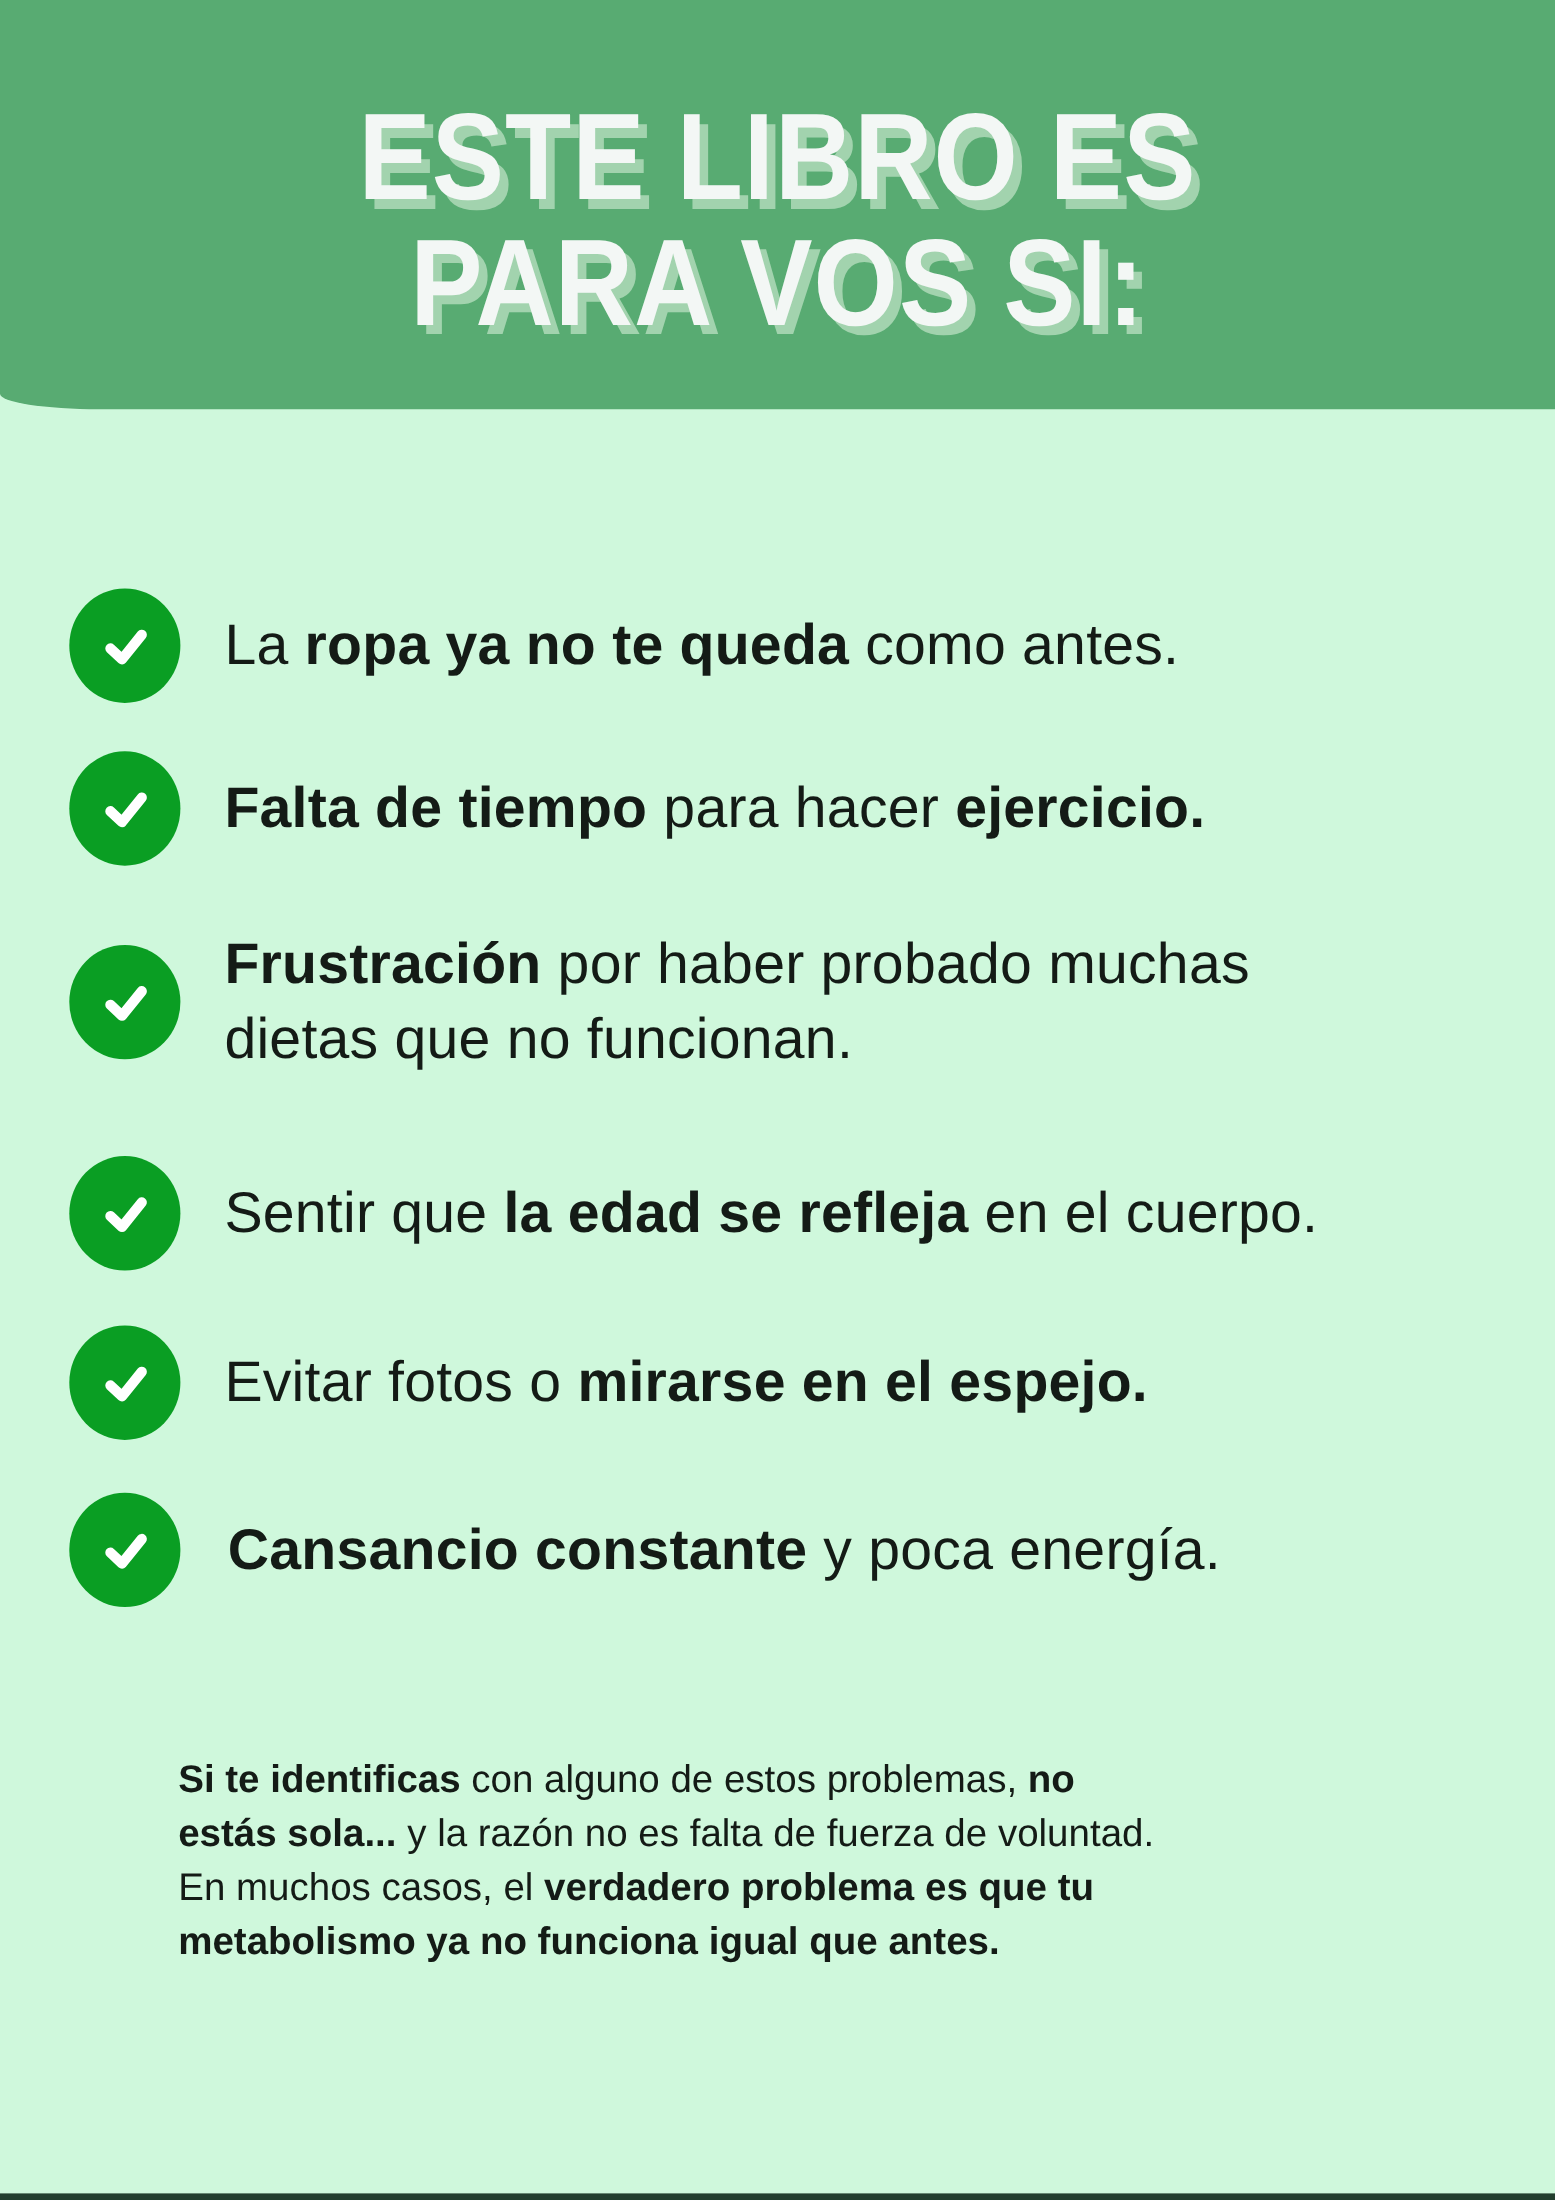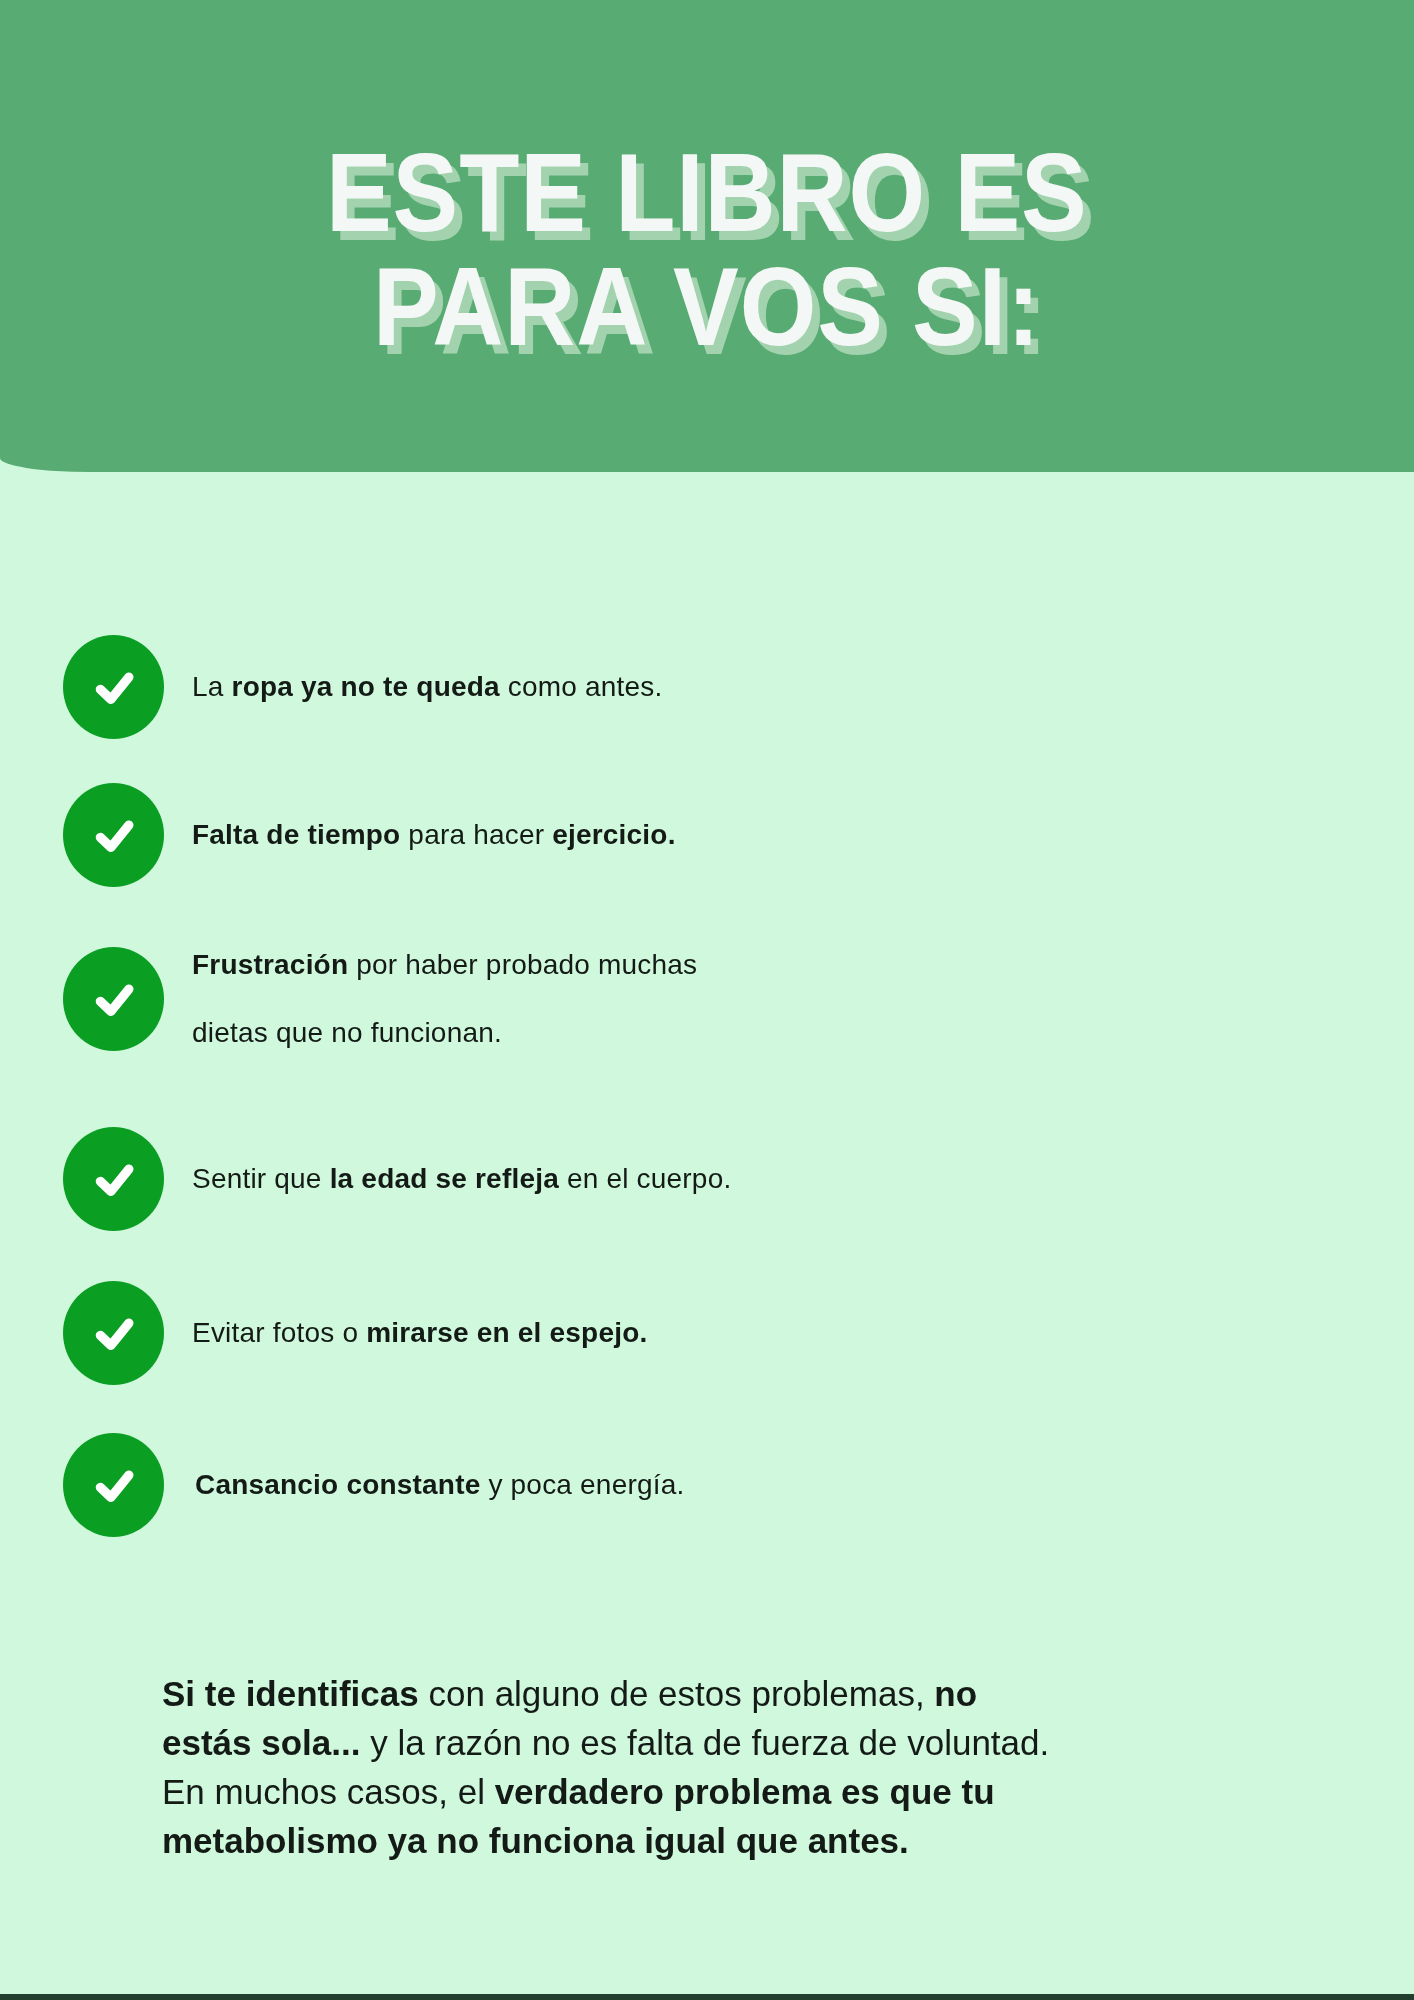"ESTE LIBRO ES" .header { height: 472px -> 372px }
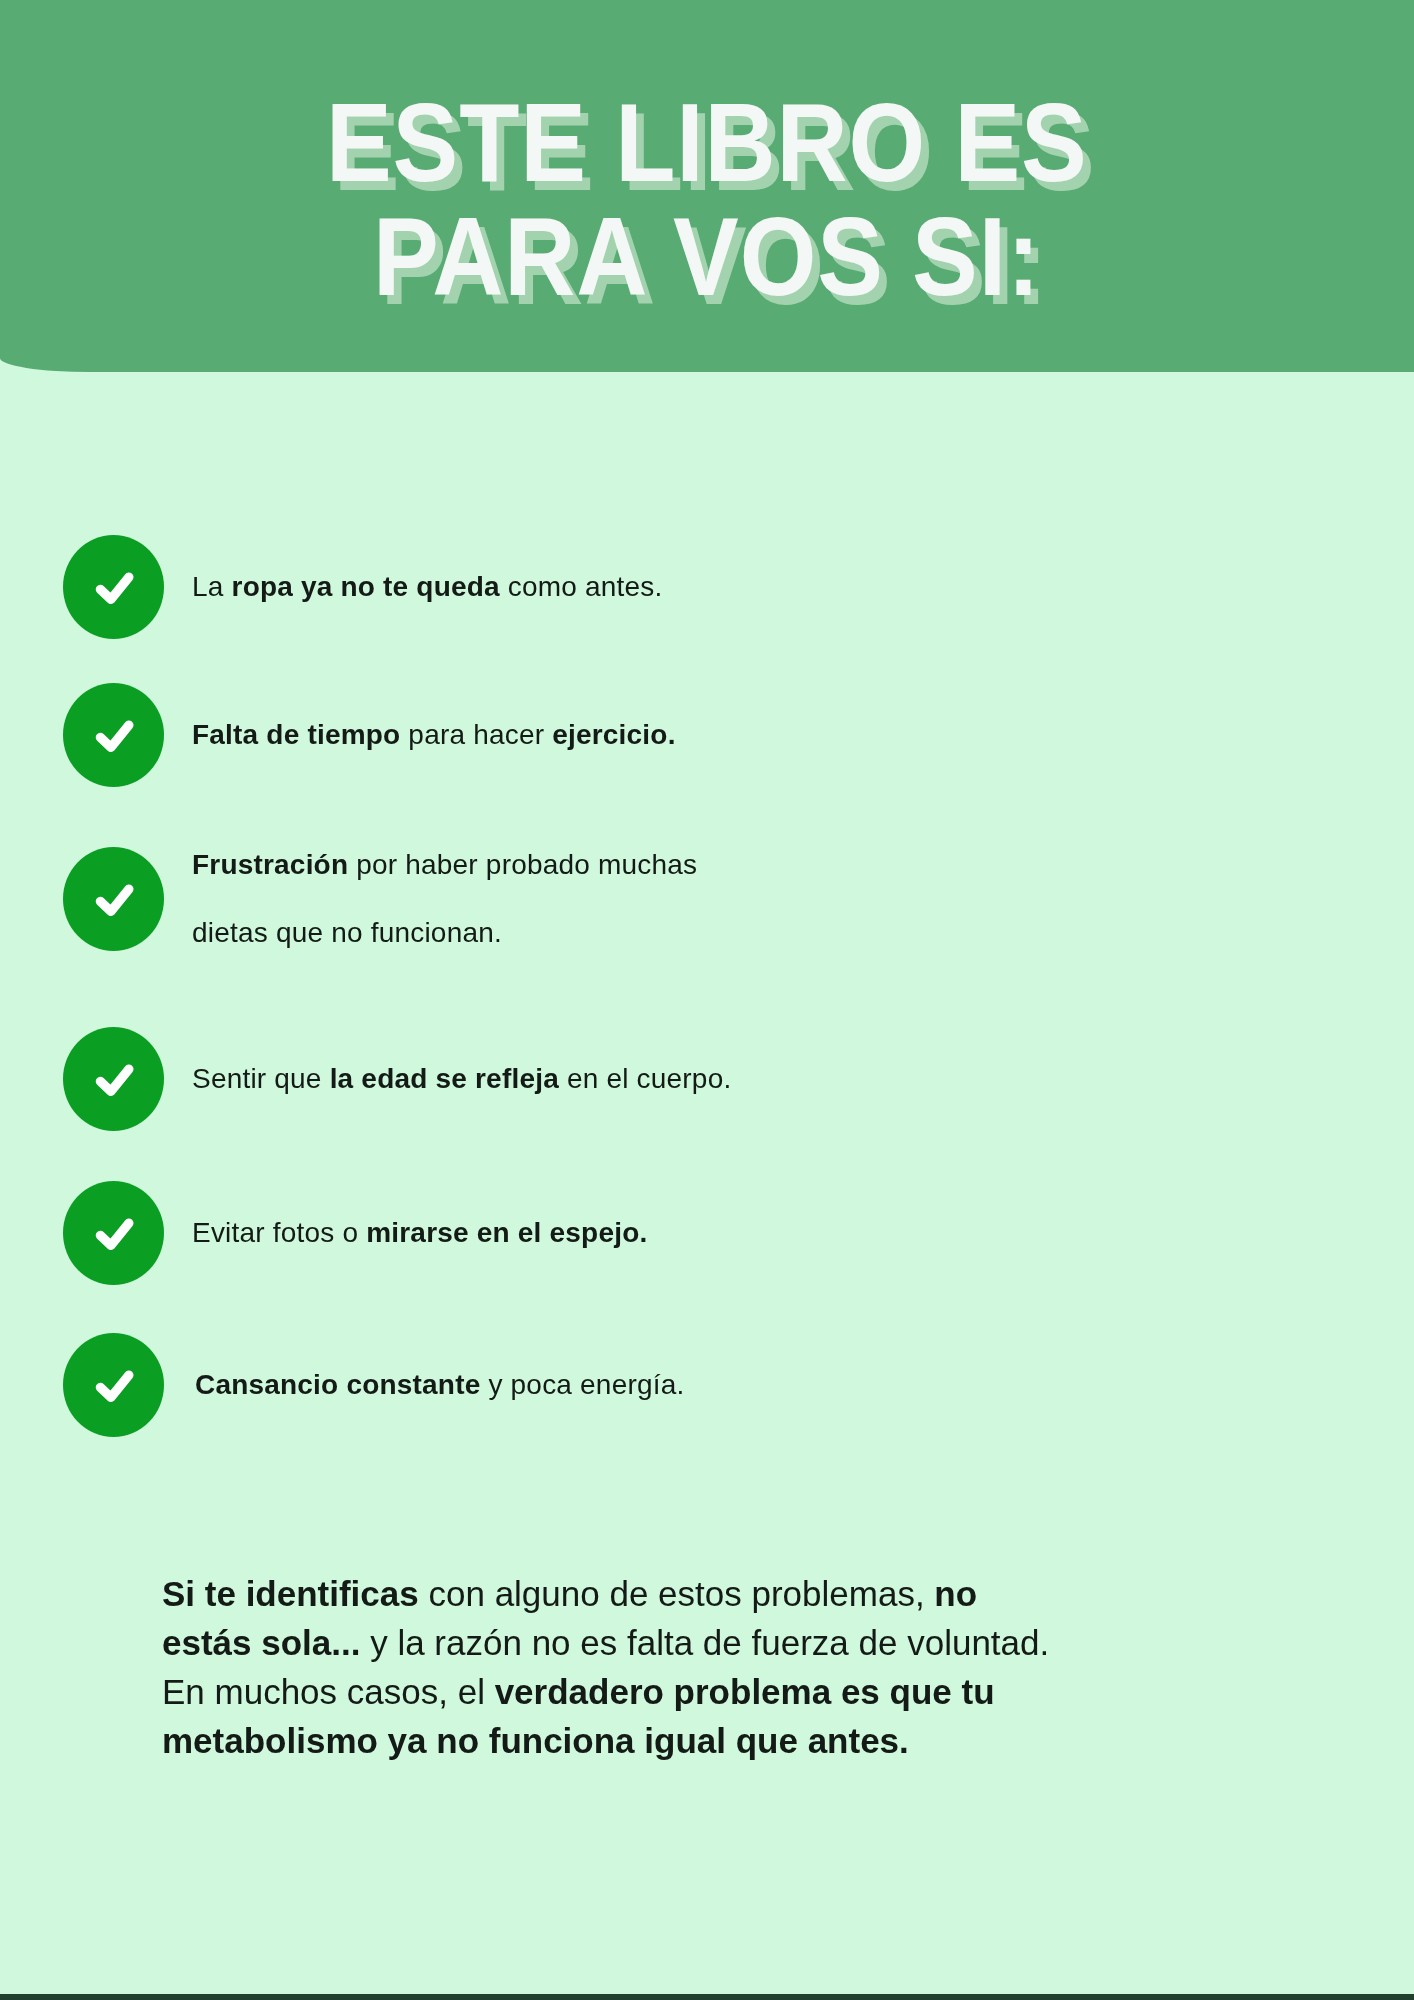"La ropa ya no te" .txt { font-size: 28px -> 52px; margin: 0 -> 12px }
